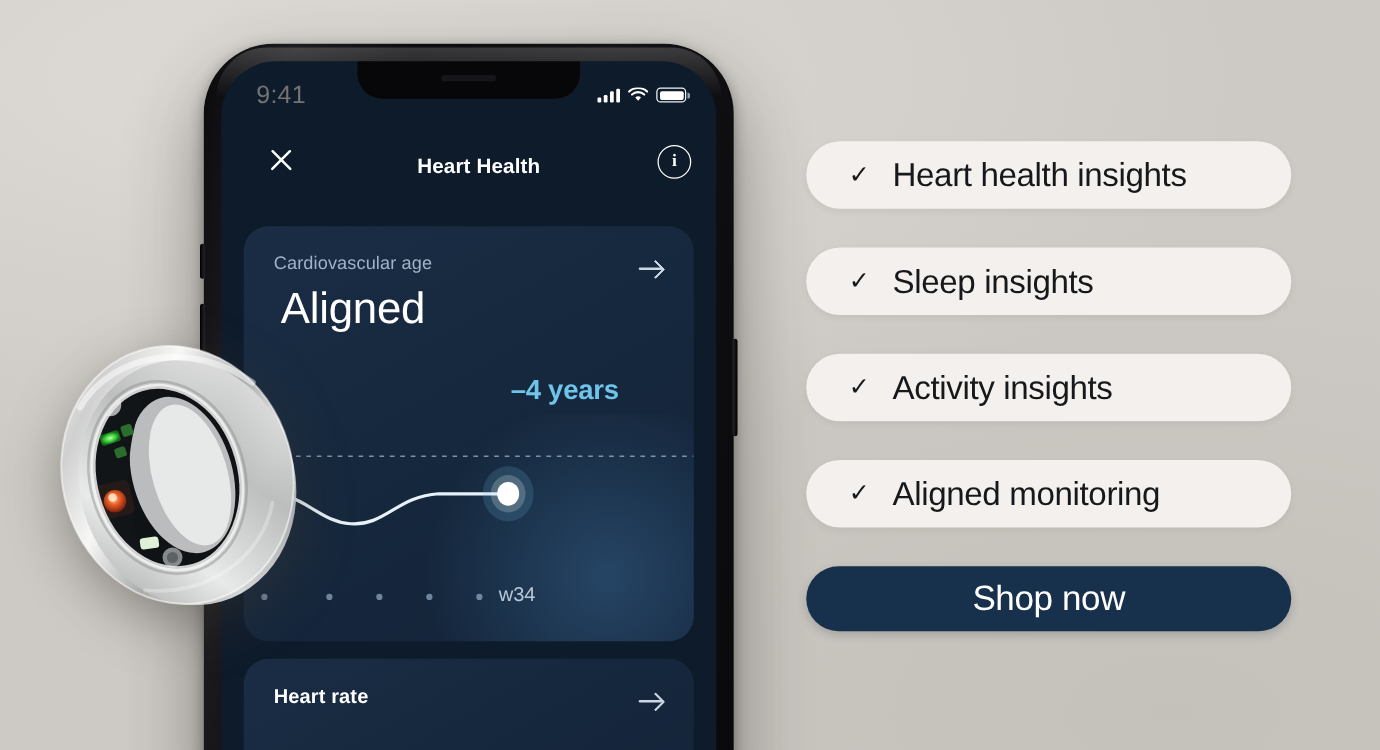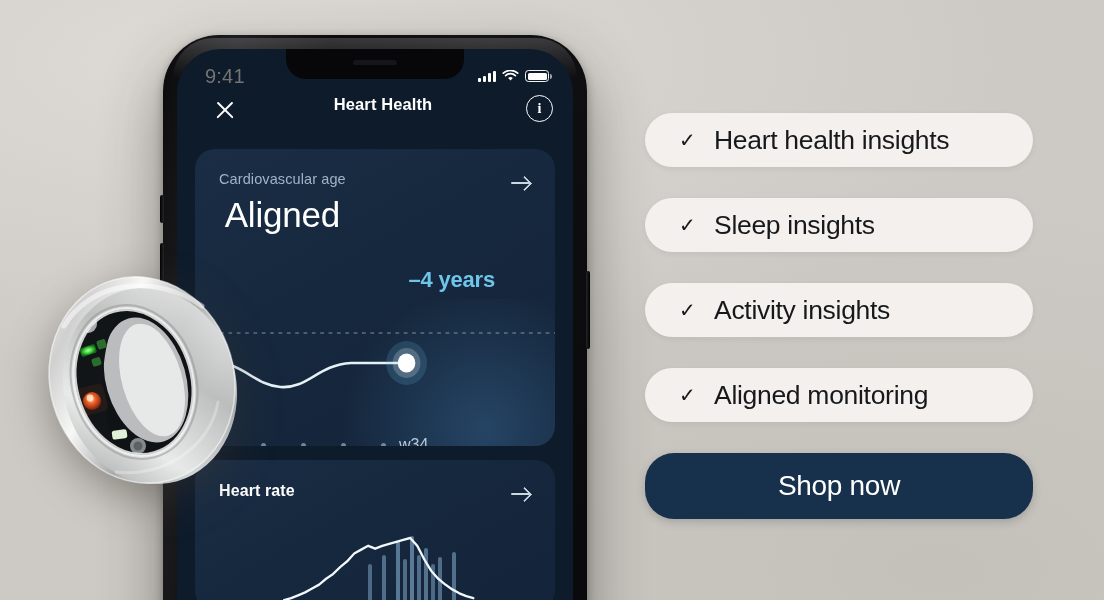"Heart Health" .navbar { align-items: flex-start -> flex-end }
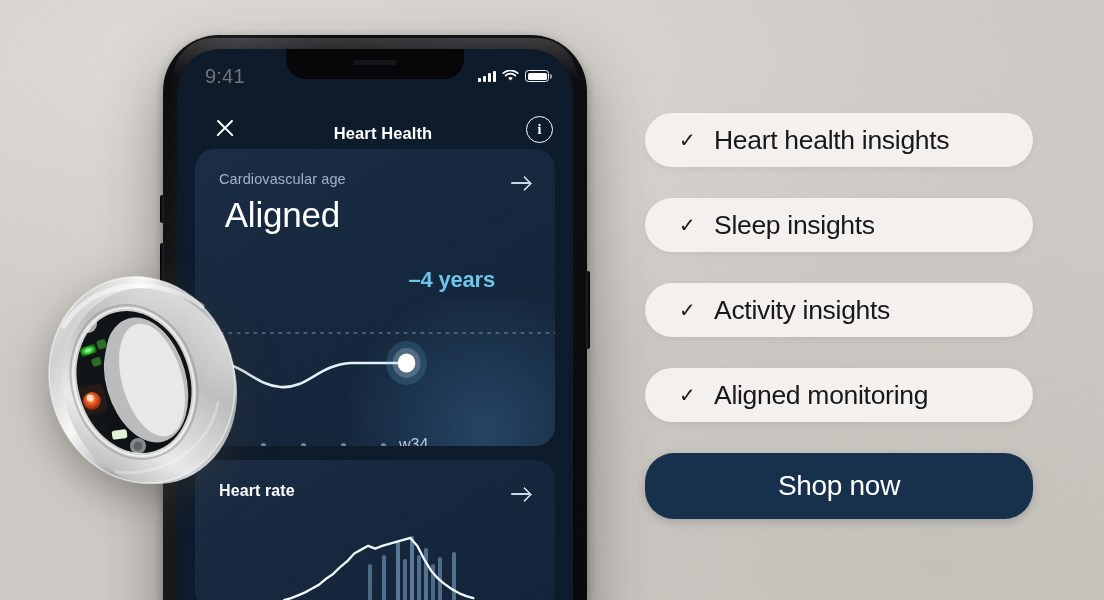"Cardiovascular age" .card-cv { height: 297px -> 332px; margin-top: none -> 32px }
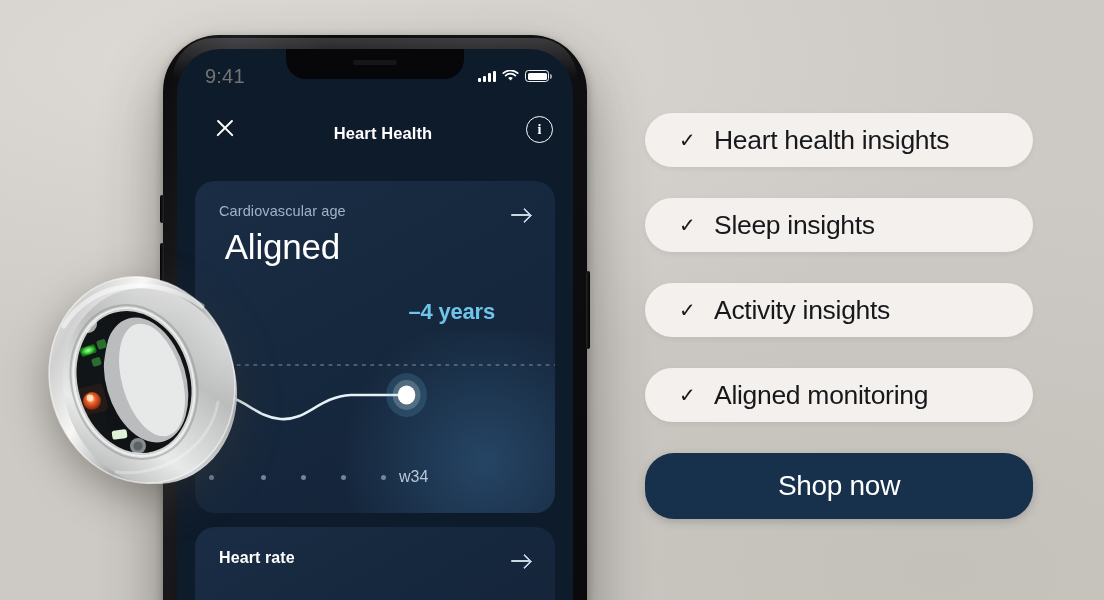"Shop now" .cta { height: 66px -> 52px }
